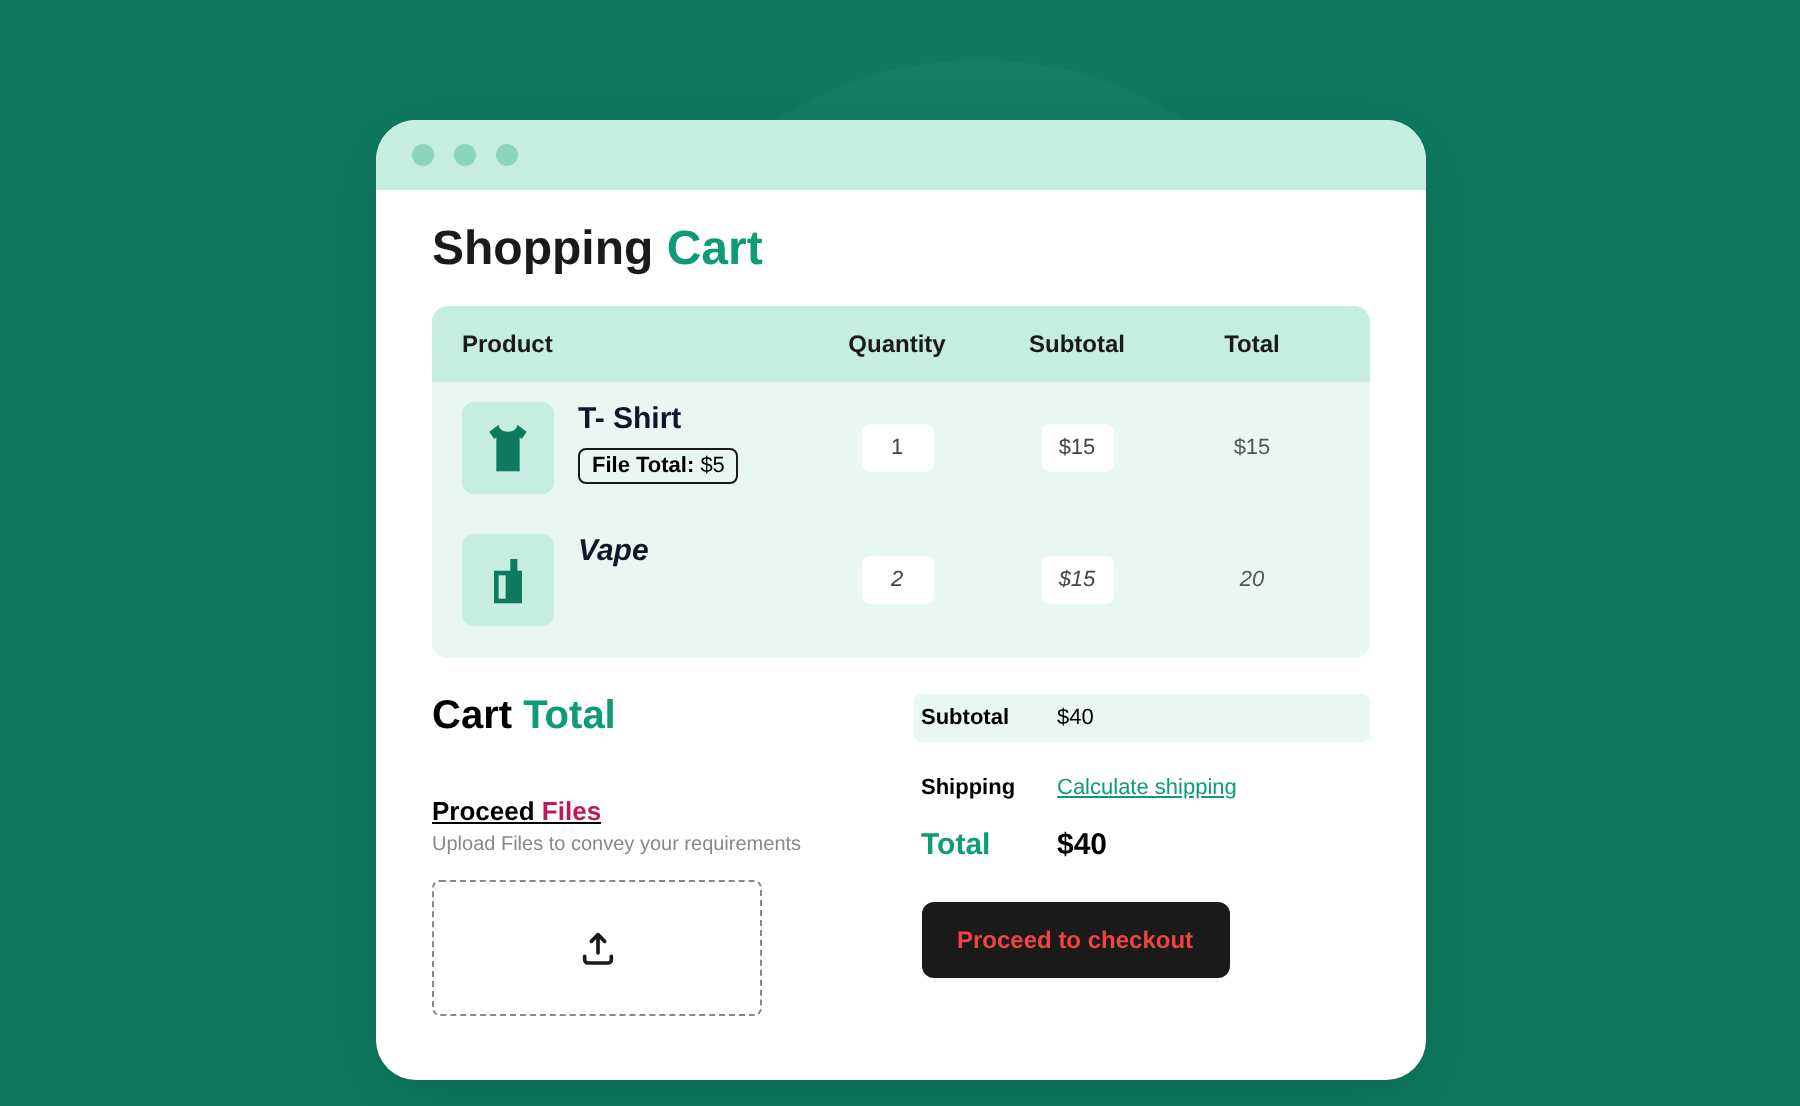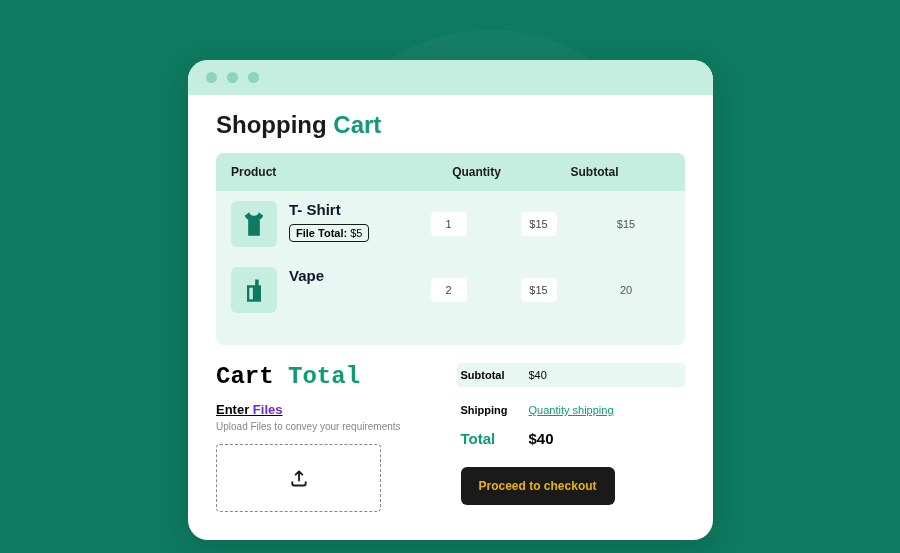"Product" .cart-header { gap: 28px -> none }
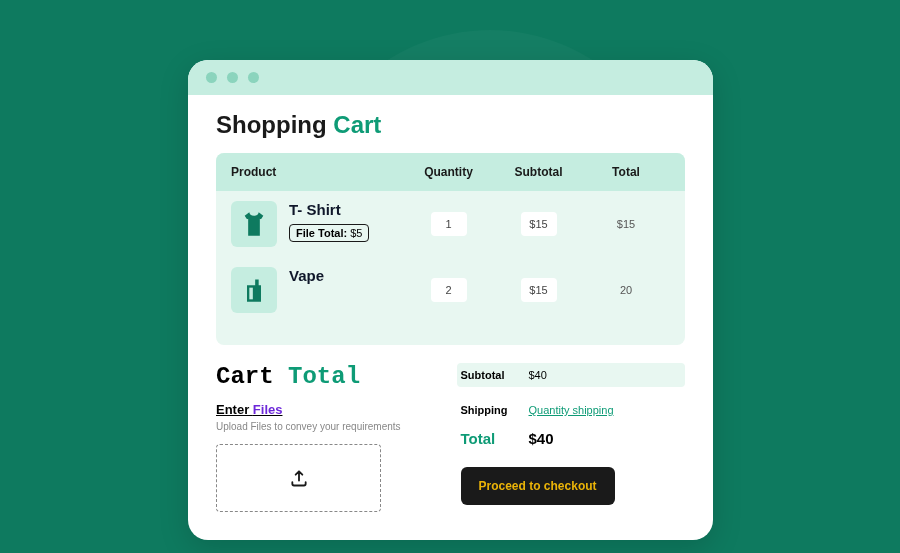"Vape" .cart-row.last { font-style: none -> italic; padding-bottom: 32px -> 16px }
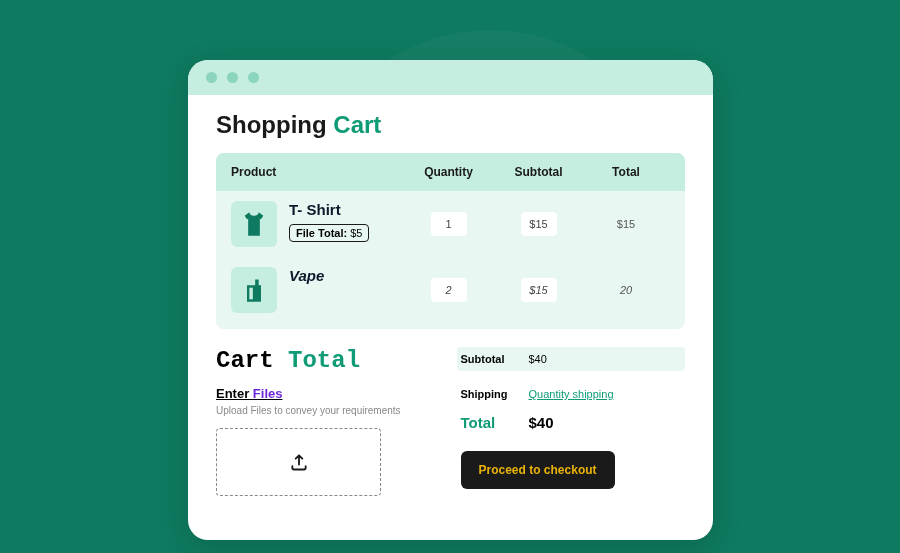"Cart Total" .left-col h2 { font-family: Liberation Mono, monospace -> none; font-size: 24px -> 20px; margin-bottom: 12px -> 28px }
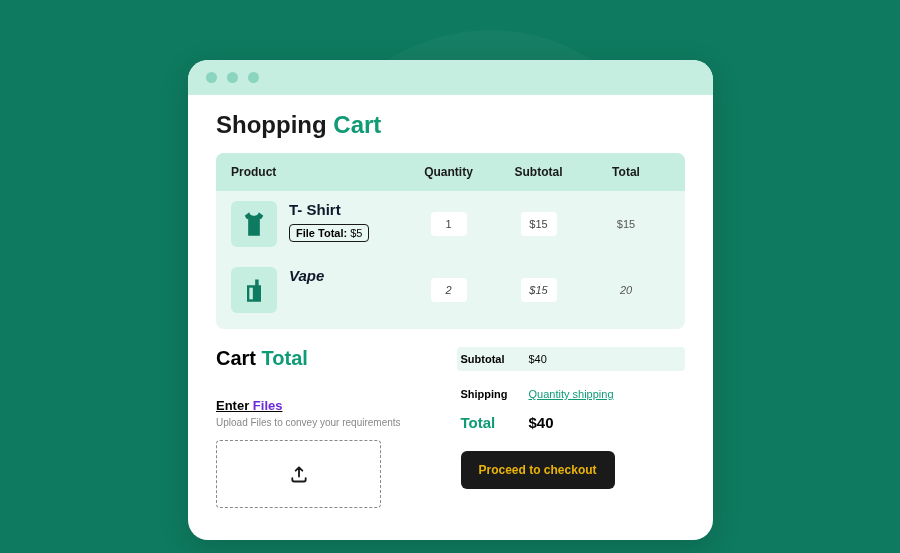"Quantity shipping" span.ship-link { text: Quantity -> Calculate }
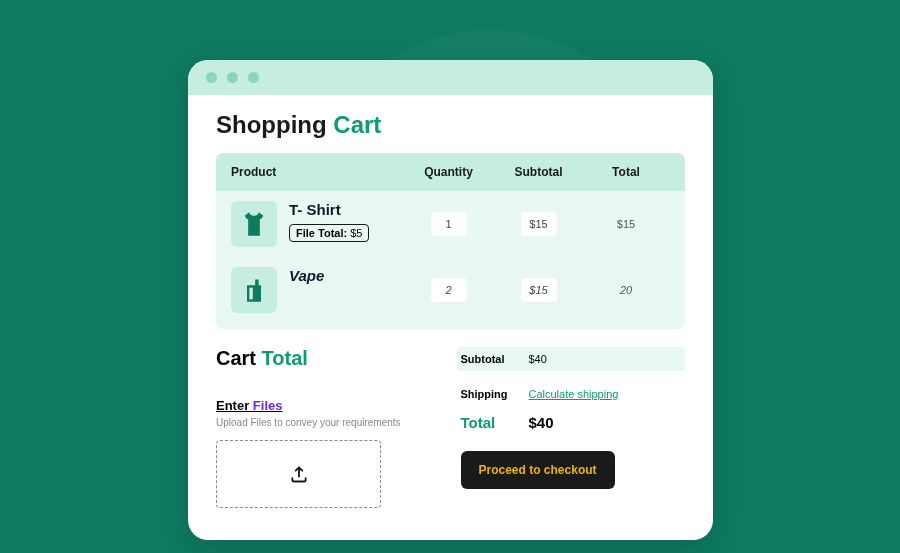"Enter" span { text: Enter -> Proceed }
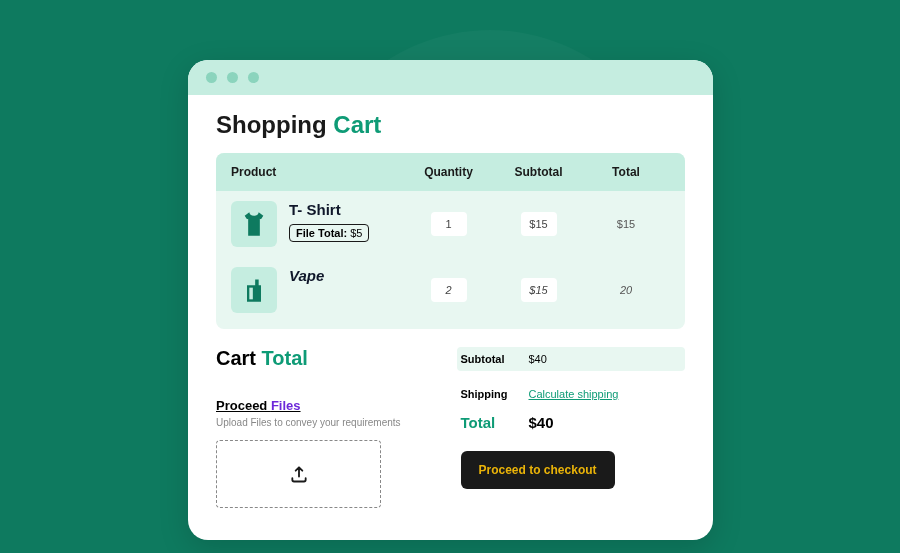"Files" .upload-title .accent { color: #6d28d9 -> #be185d }
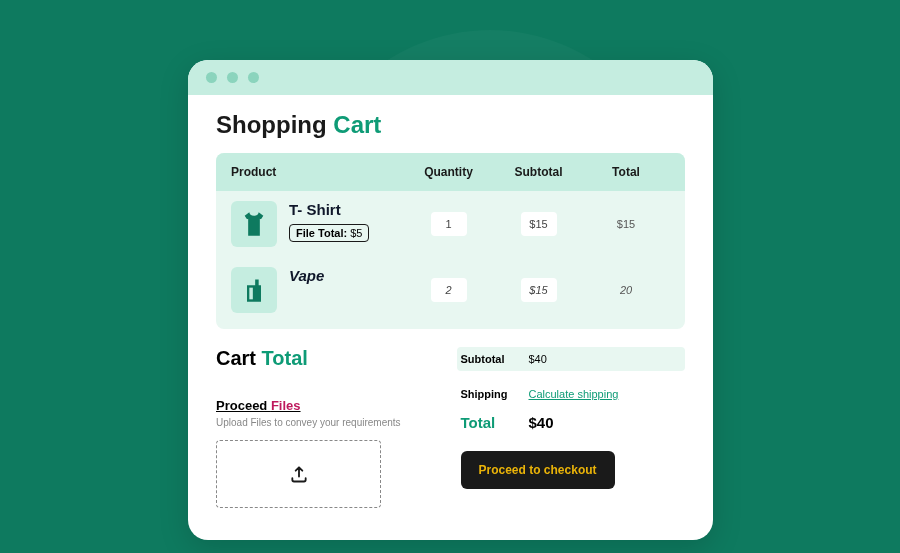"Proceed to checkout" .checkout-btn { color: #eab308 -> #ef4444 }
